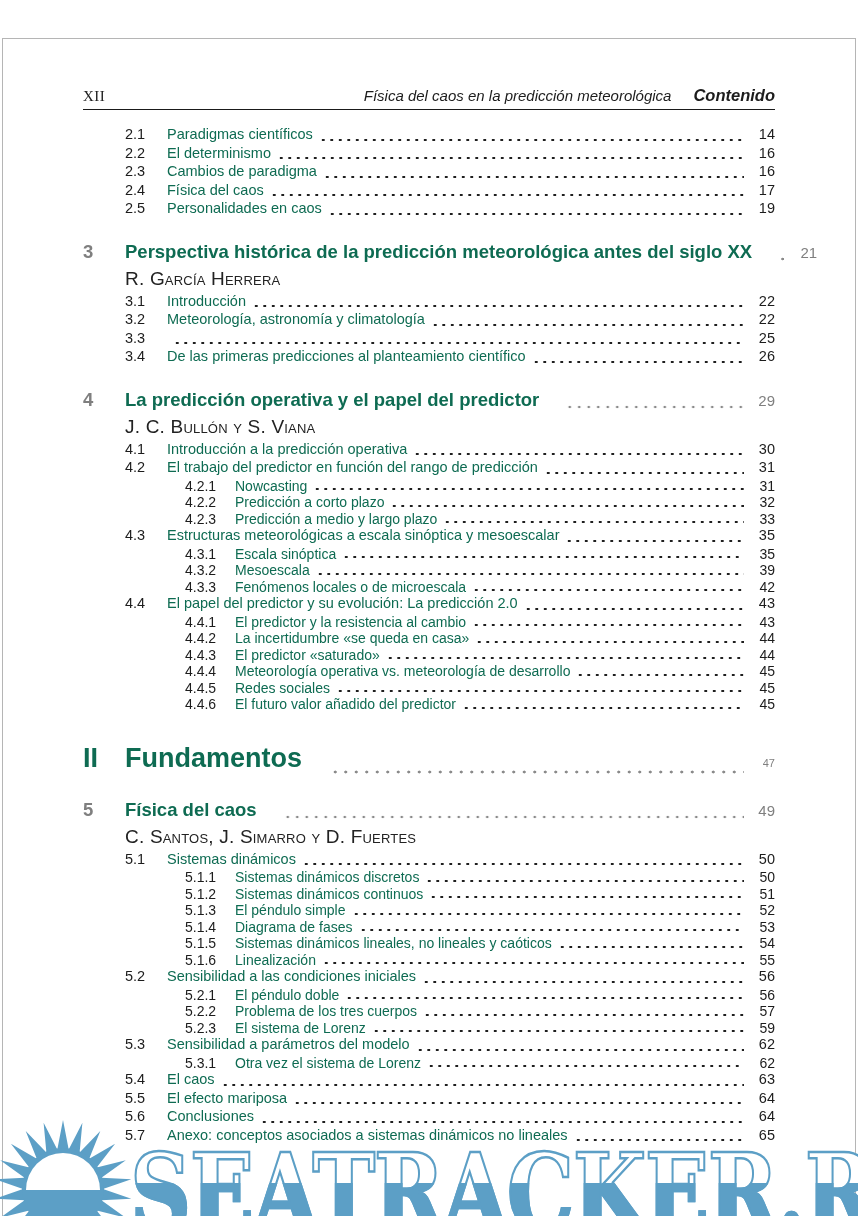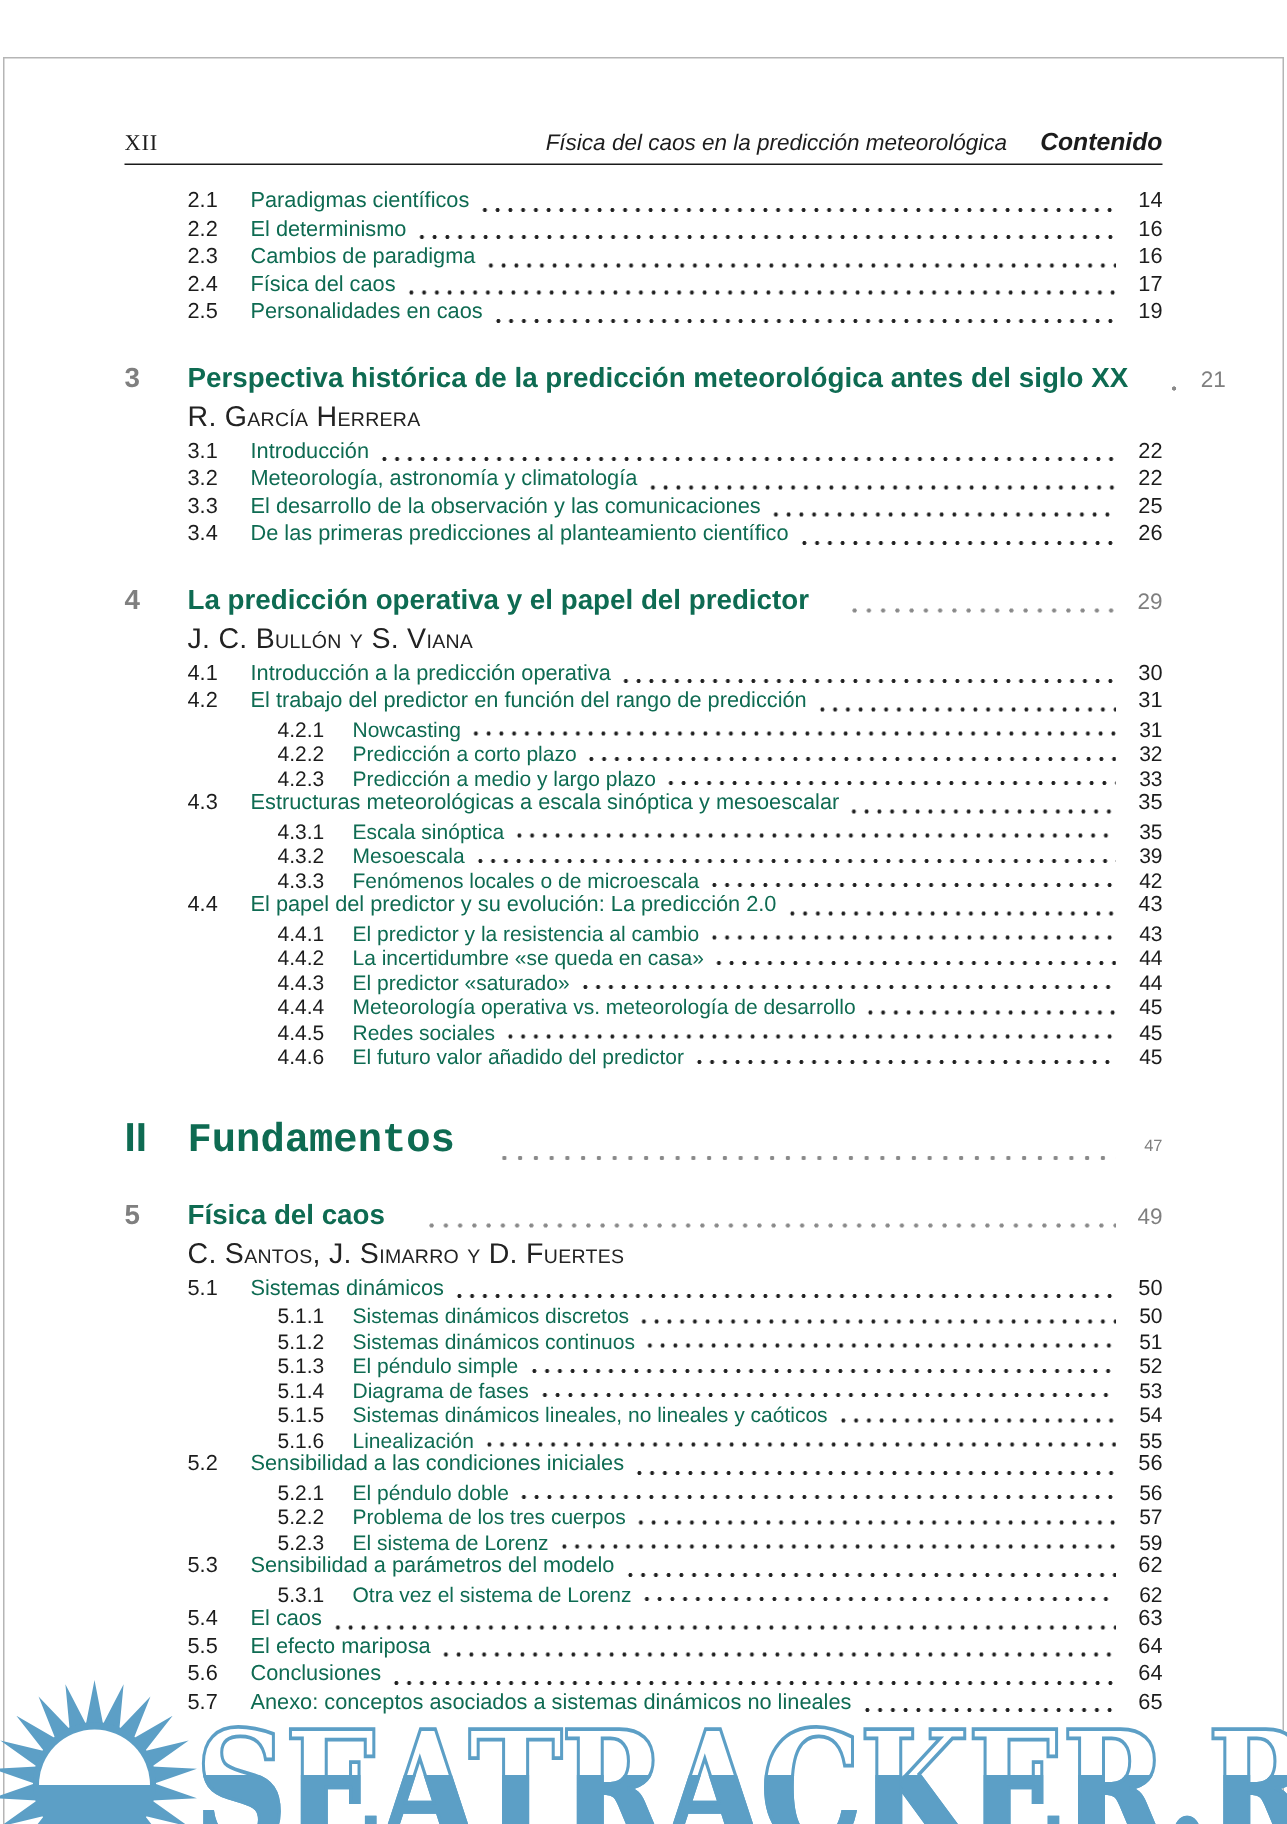"El desarrollo de la observación" span.ttl { html: <span>El desarrollo de la observación y las comunicaciones</span> -> none }
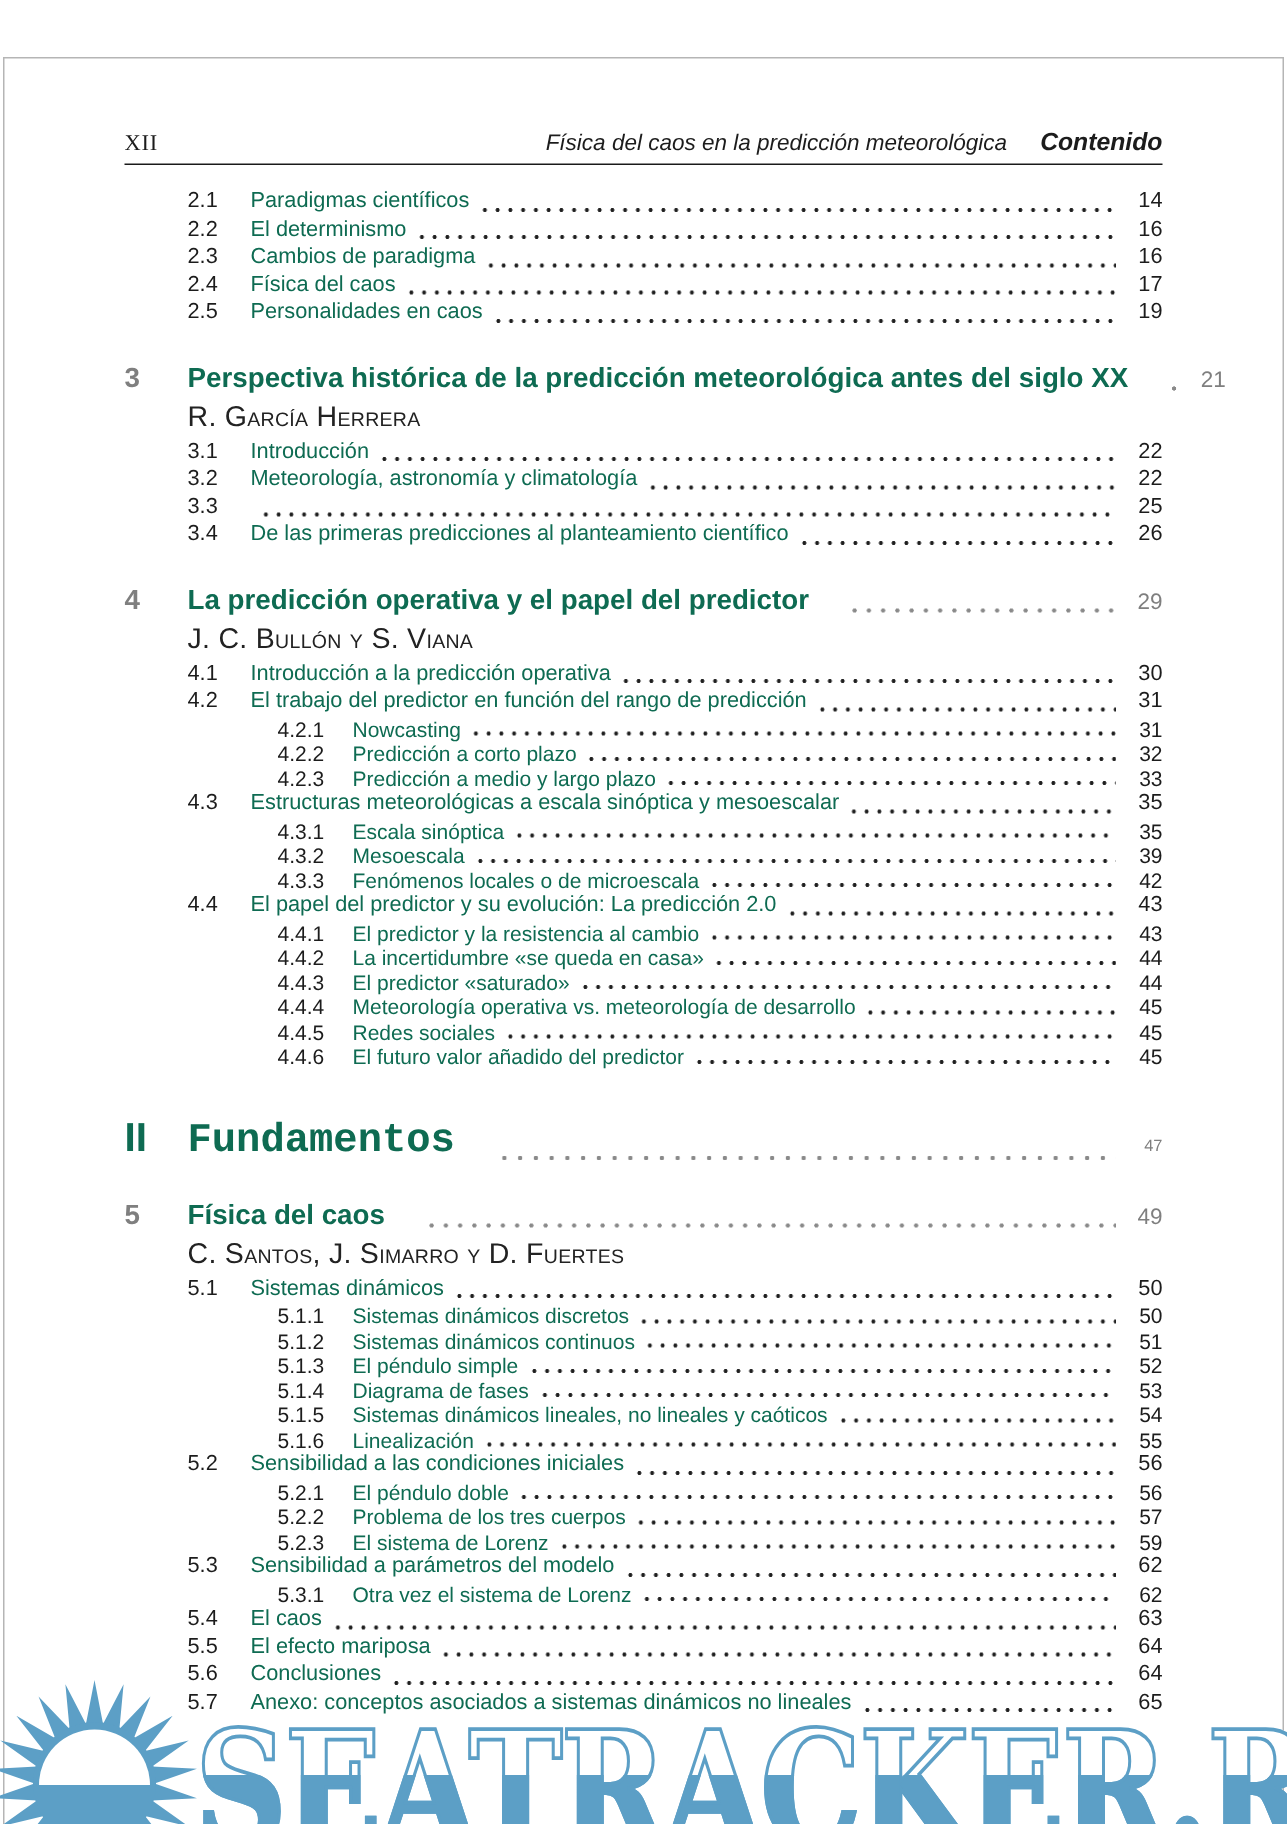"Fundamentos" .part-row .ttl { font-family: Liberation Mono, monospace -> none }
